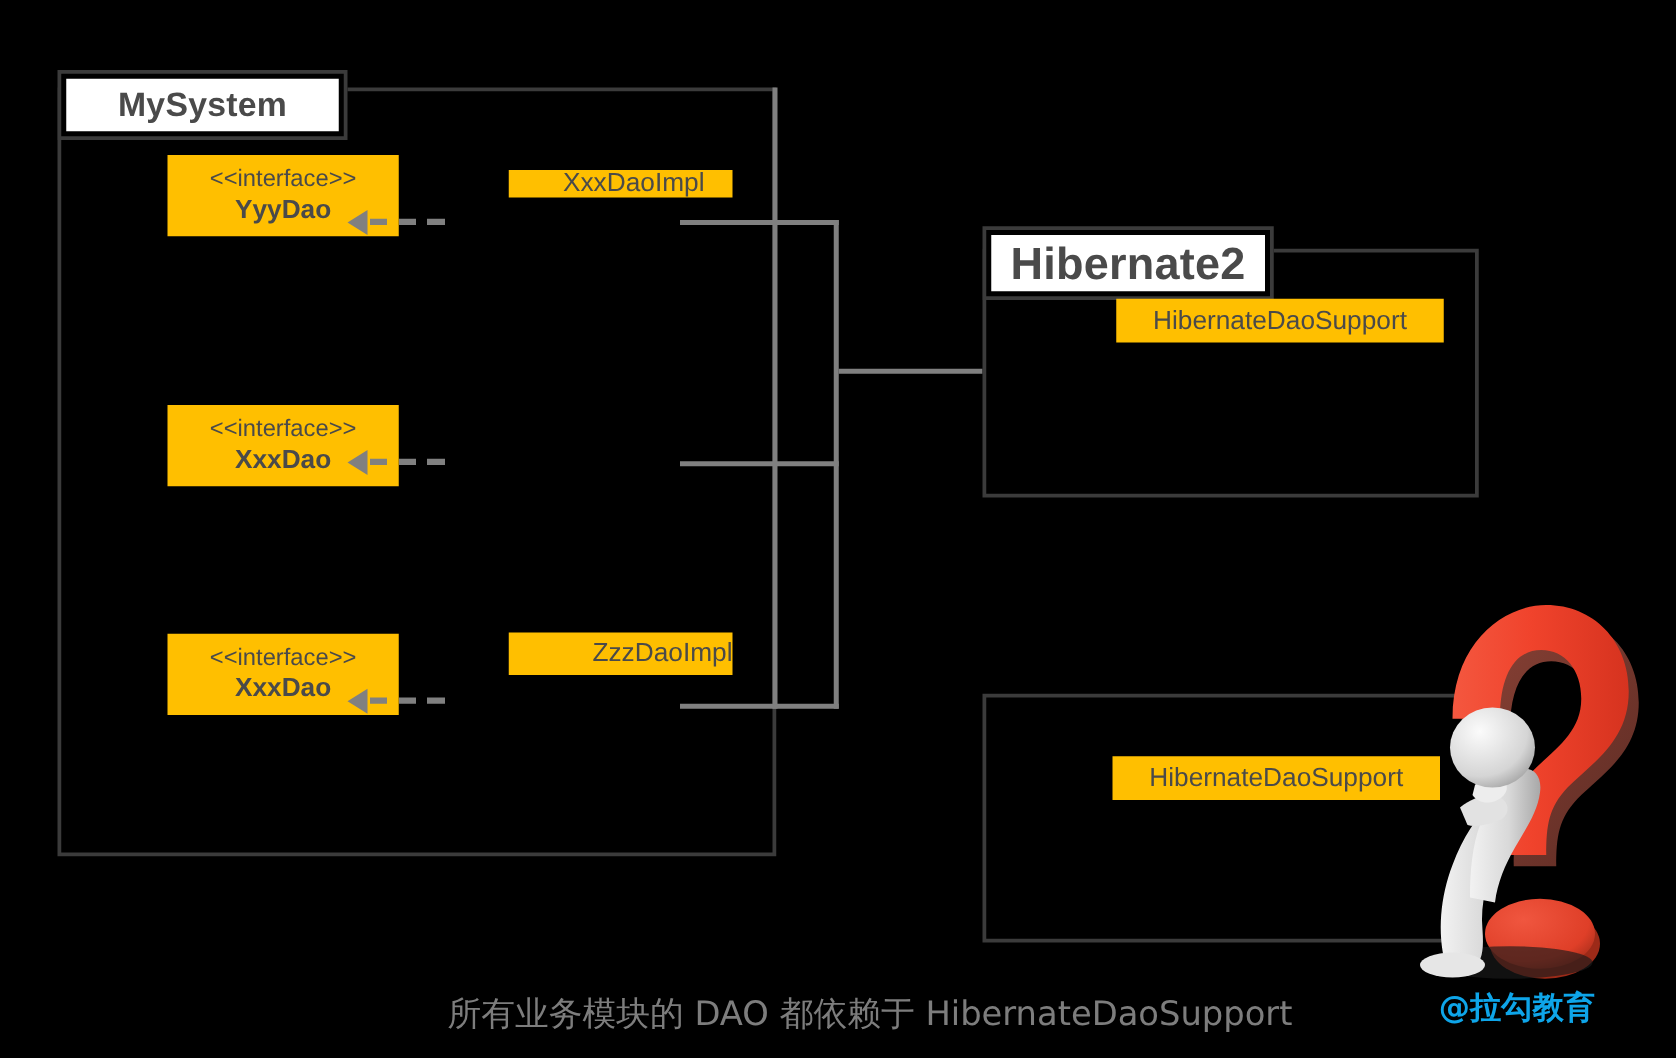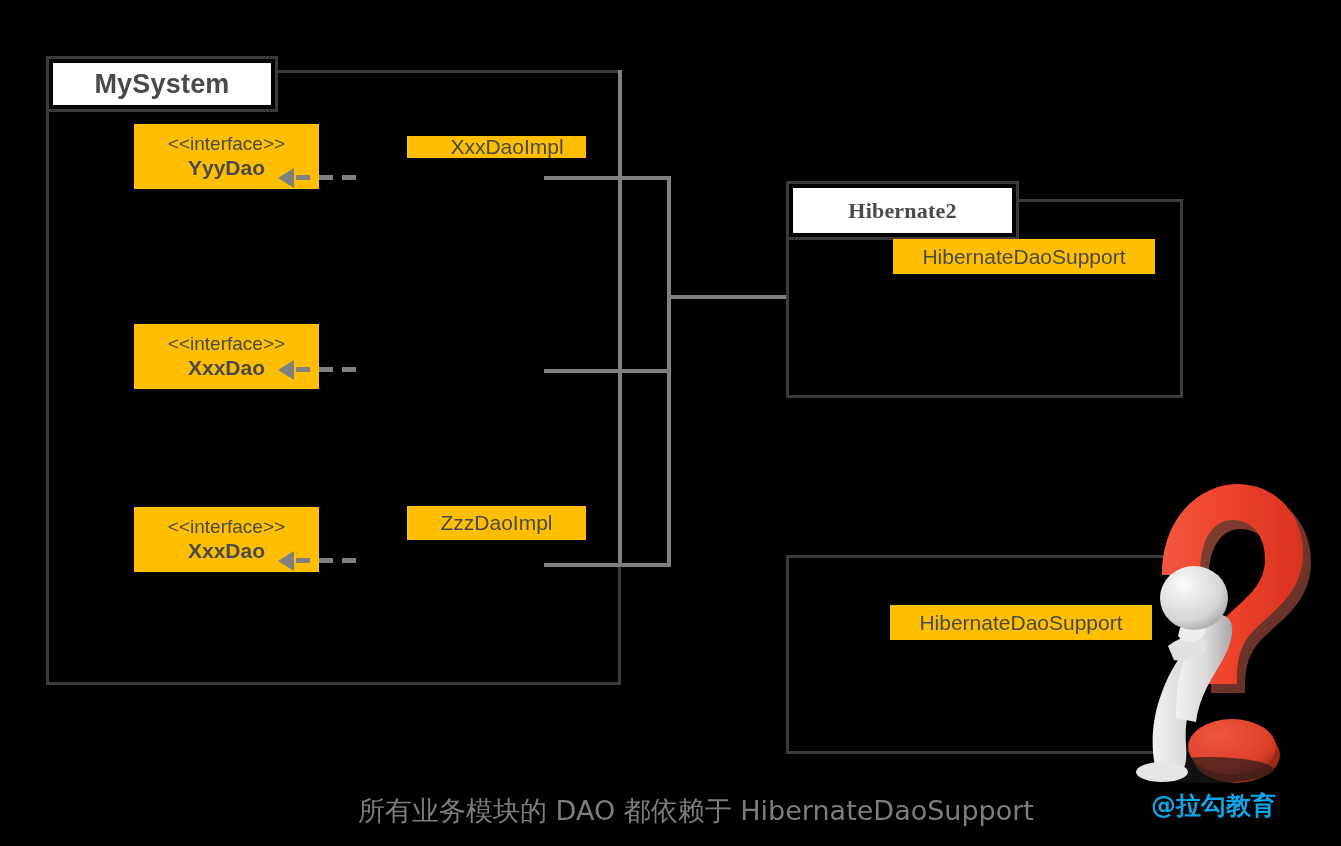"Hibernate2" div.pkg-tab-label { font-family: Liberation Serif, serif -> none; font-size: 22px -> 36px }
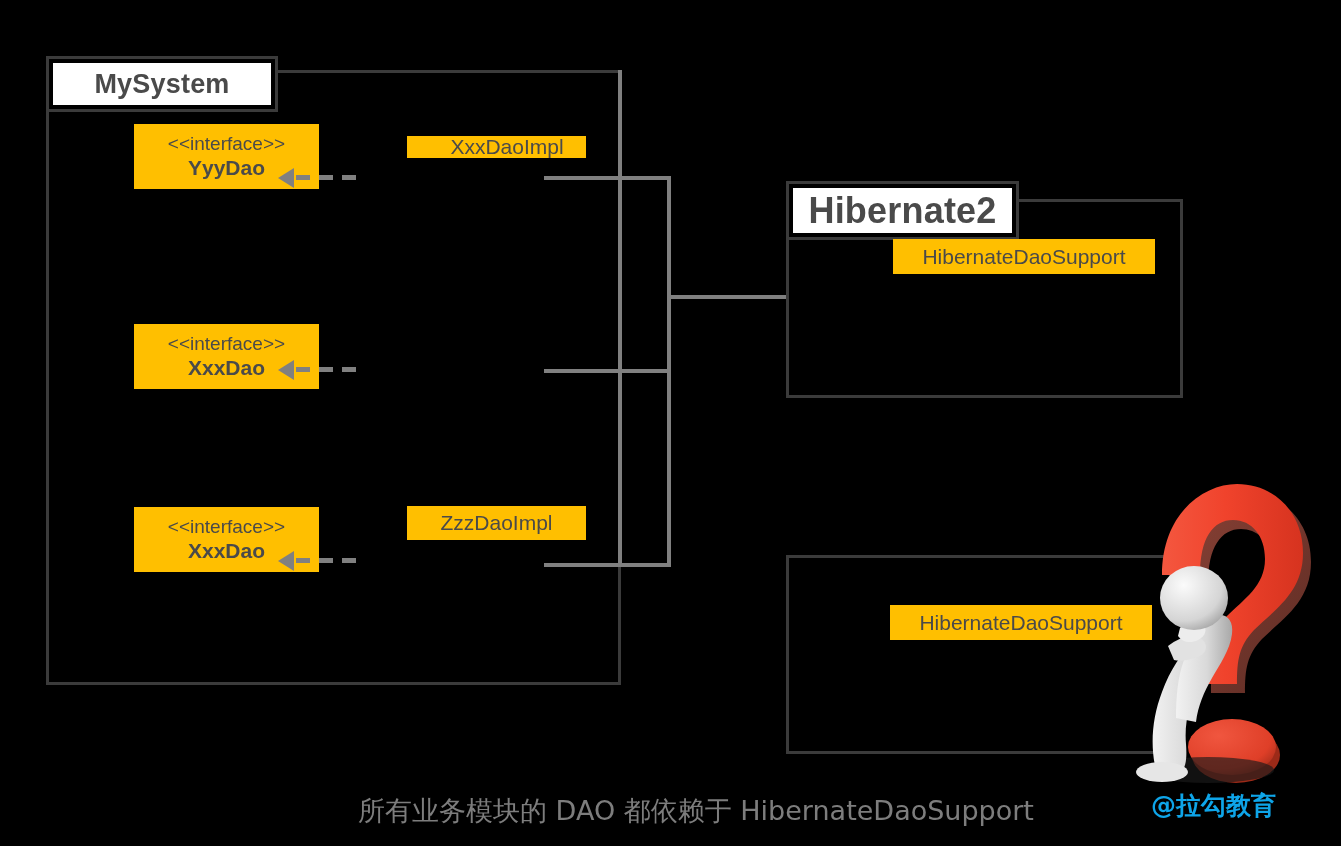"ZzzDaoImpl" div.cls { align-items: none -> flex-end }
